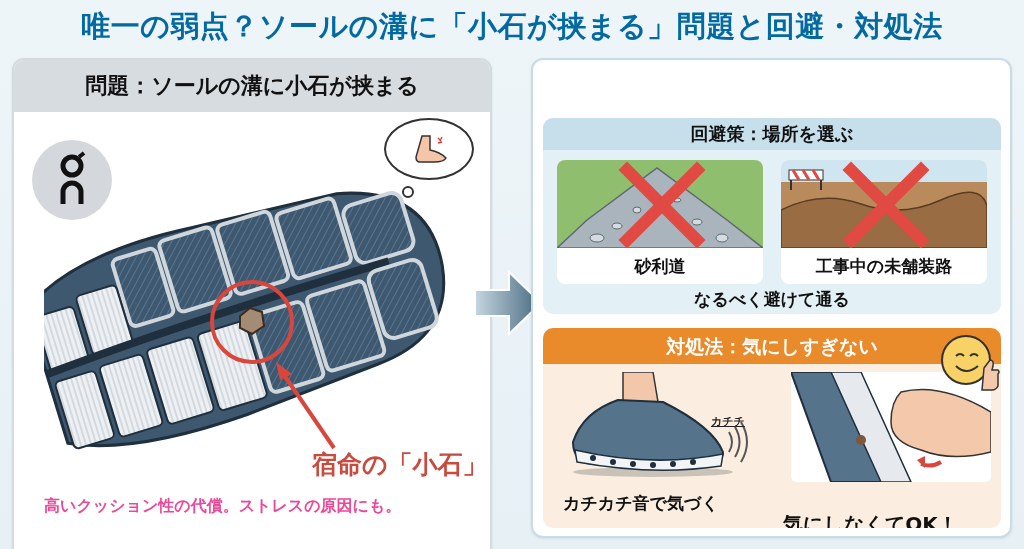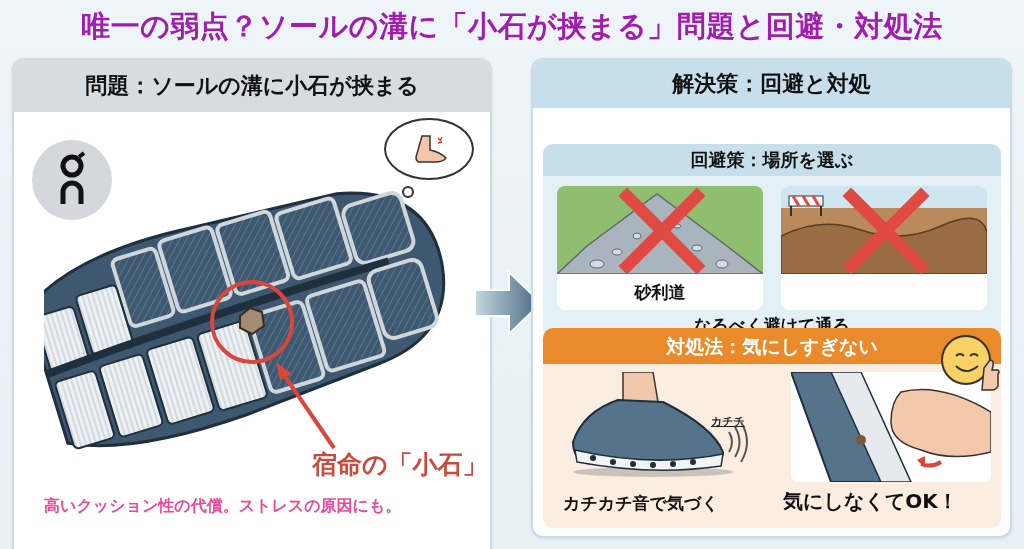"唯一の弱点？ソールの溝に「小石が挟まる」問題と回避・対処法" .title { color: #a21caf -> #0369a1 }
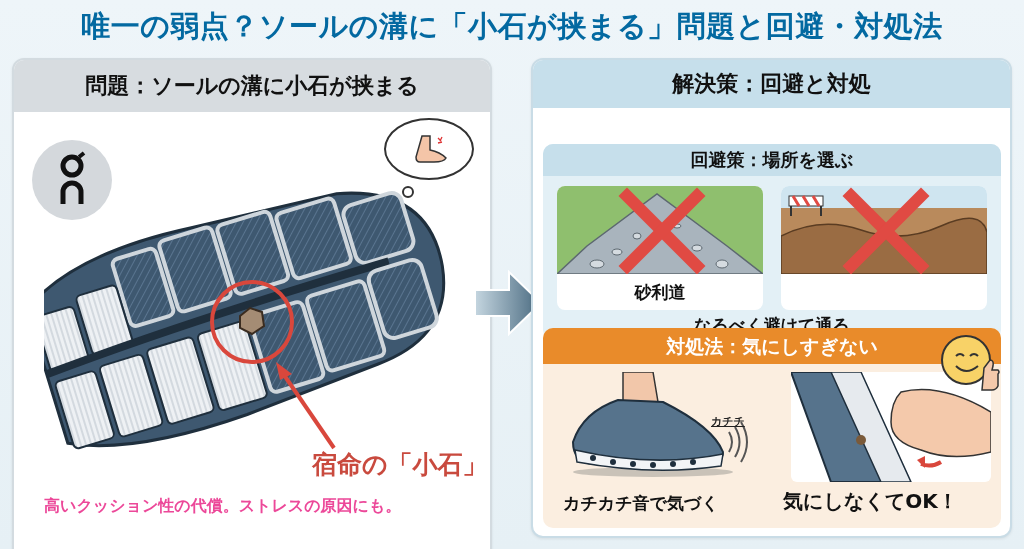"解決策：回避と対処" div.right-header { html: <div>解決策：回避と対処</div> -> none }
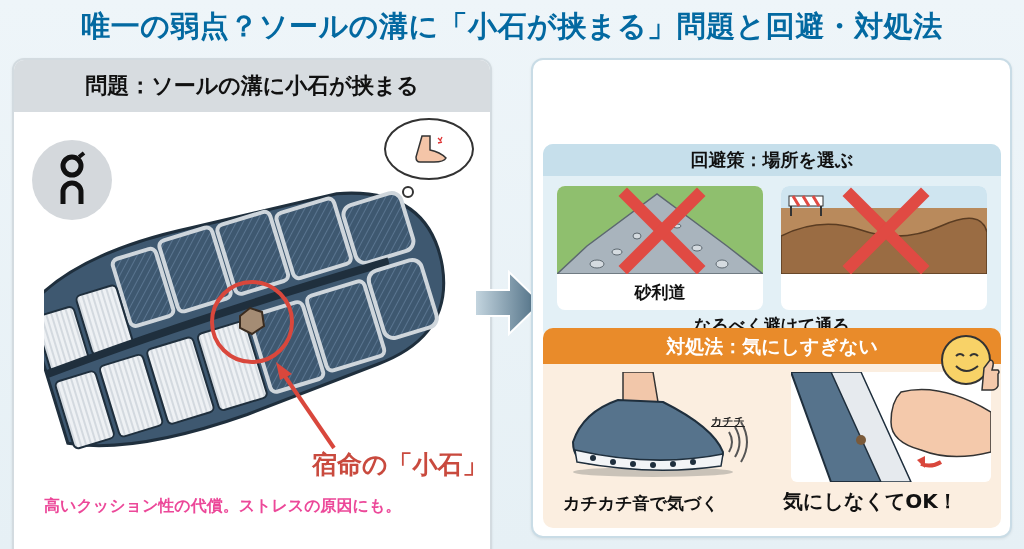"回避策：場所を選ぶ" .avoid-box { margin-top: 26px -> none }
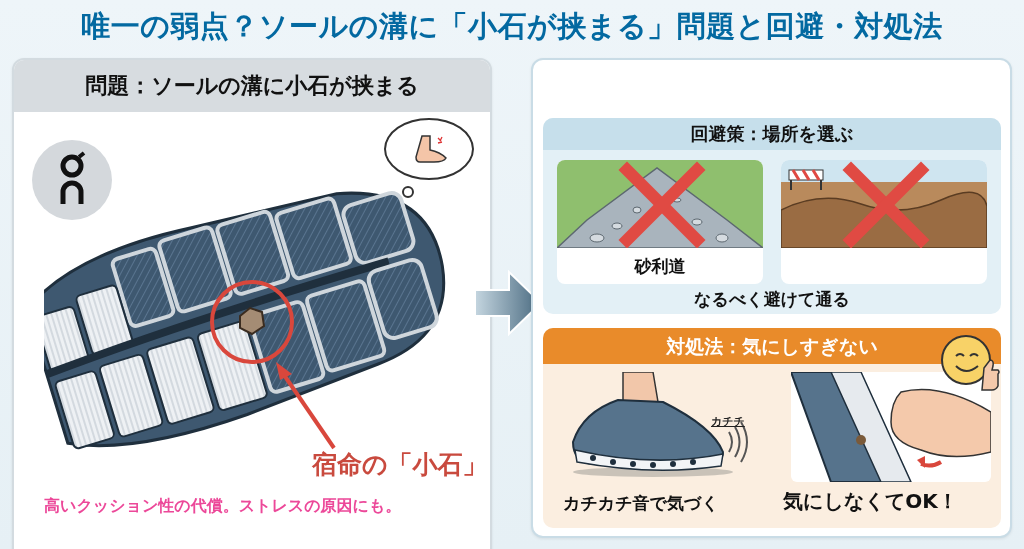"工事中の未舗装路" div.place-label { html: none -> <div>工事中の未舗装路</div> }
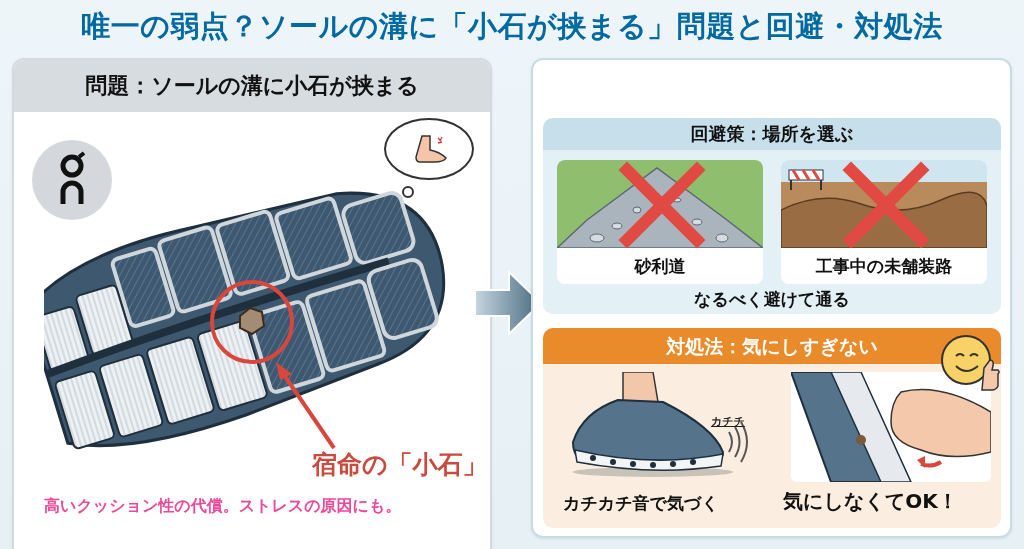"気にしなくてOK！" div.cope-label { margin-top: none -> 23px }
